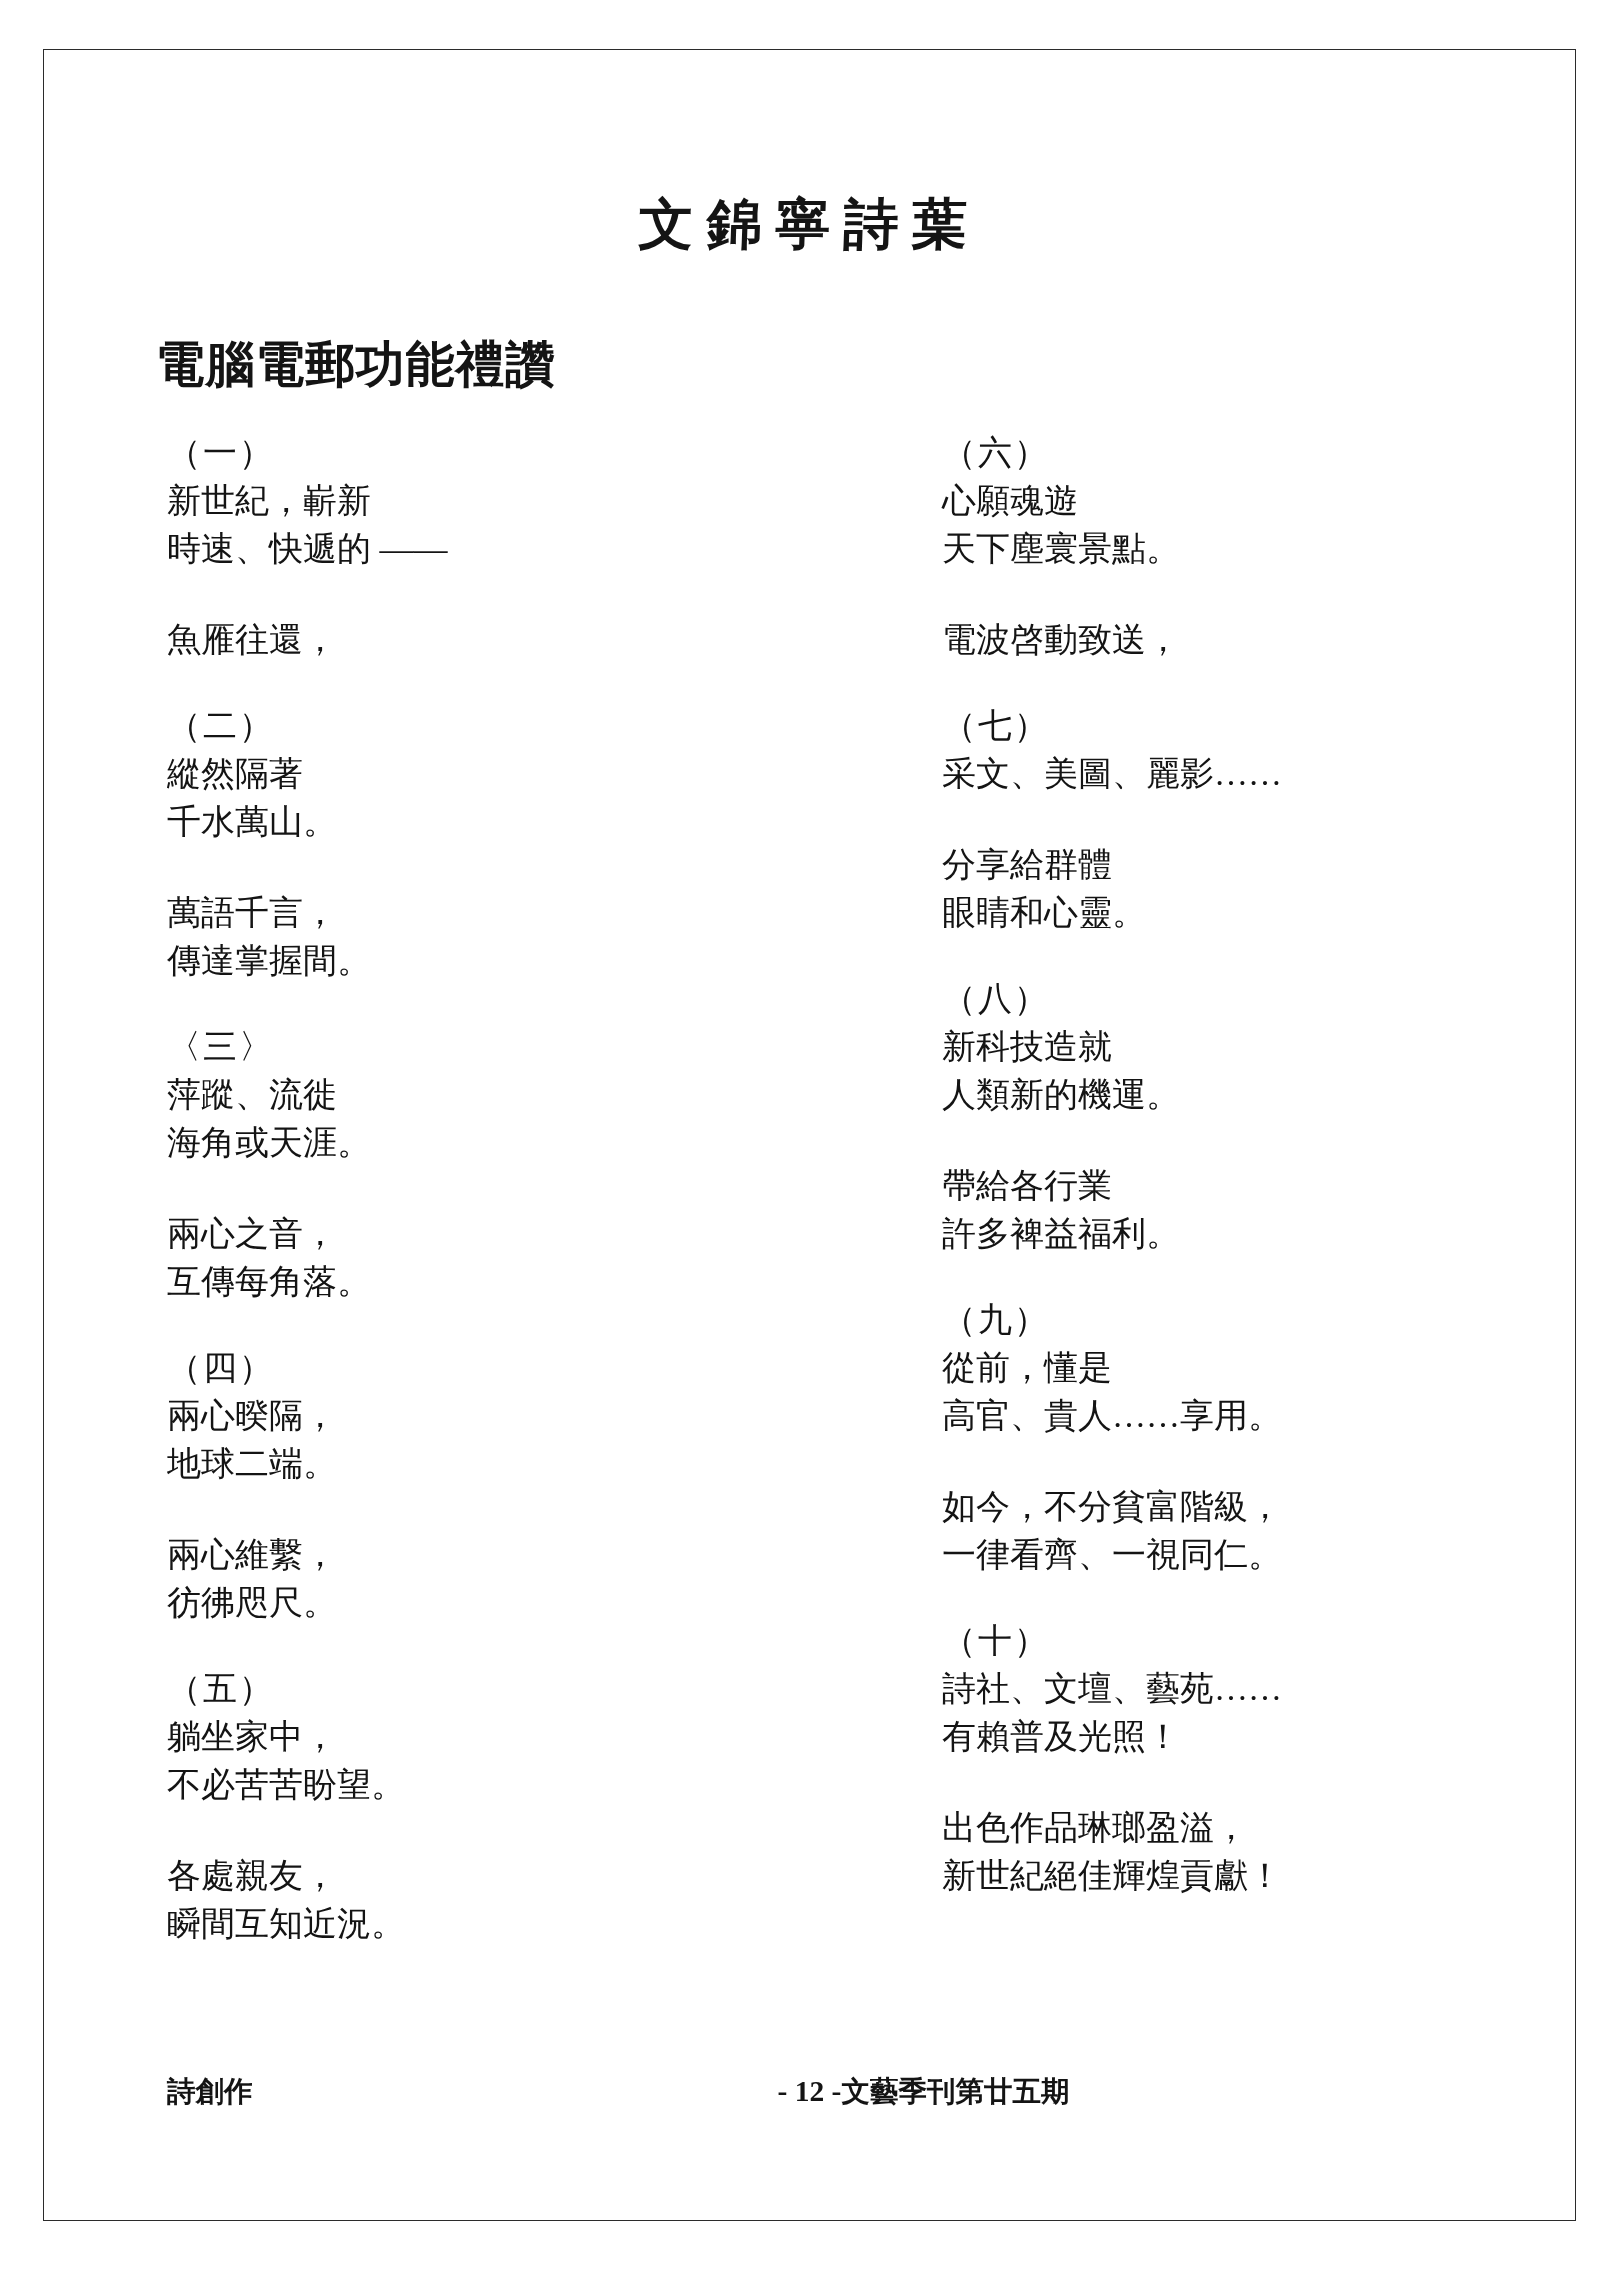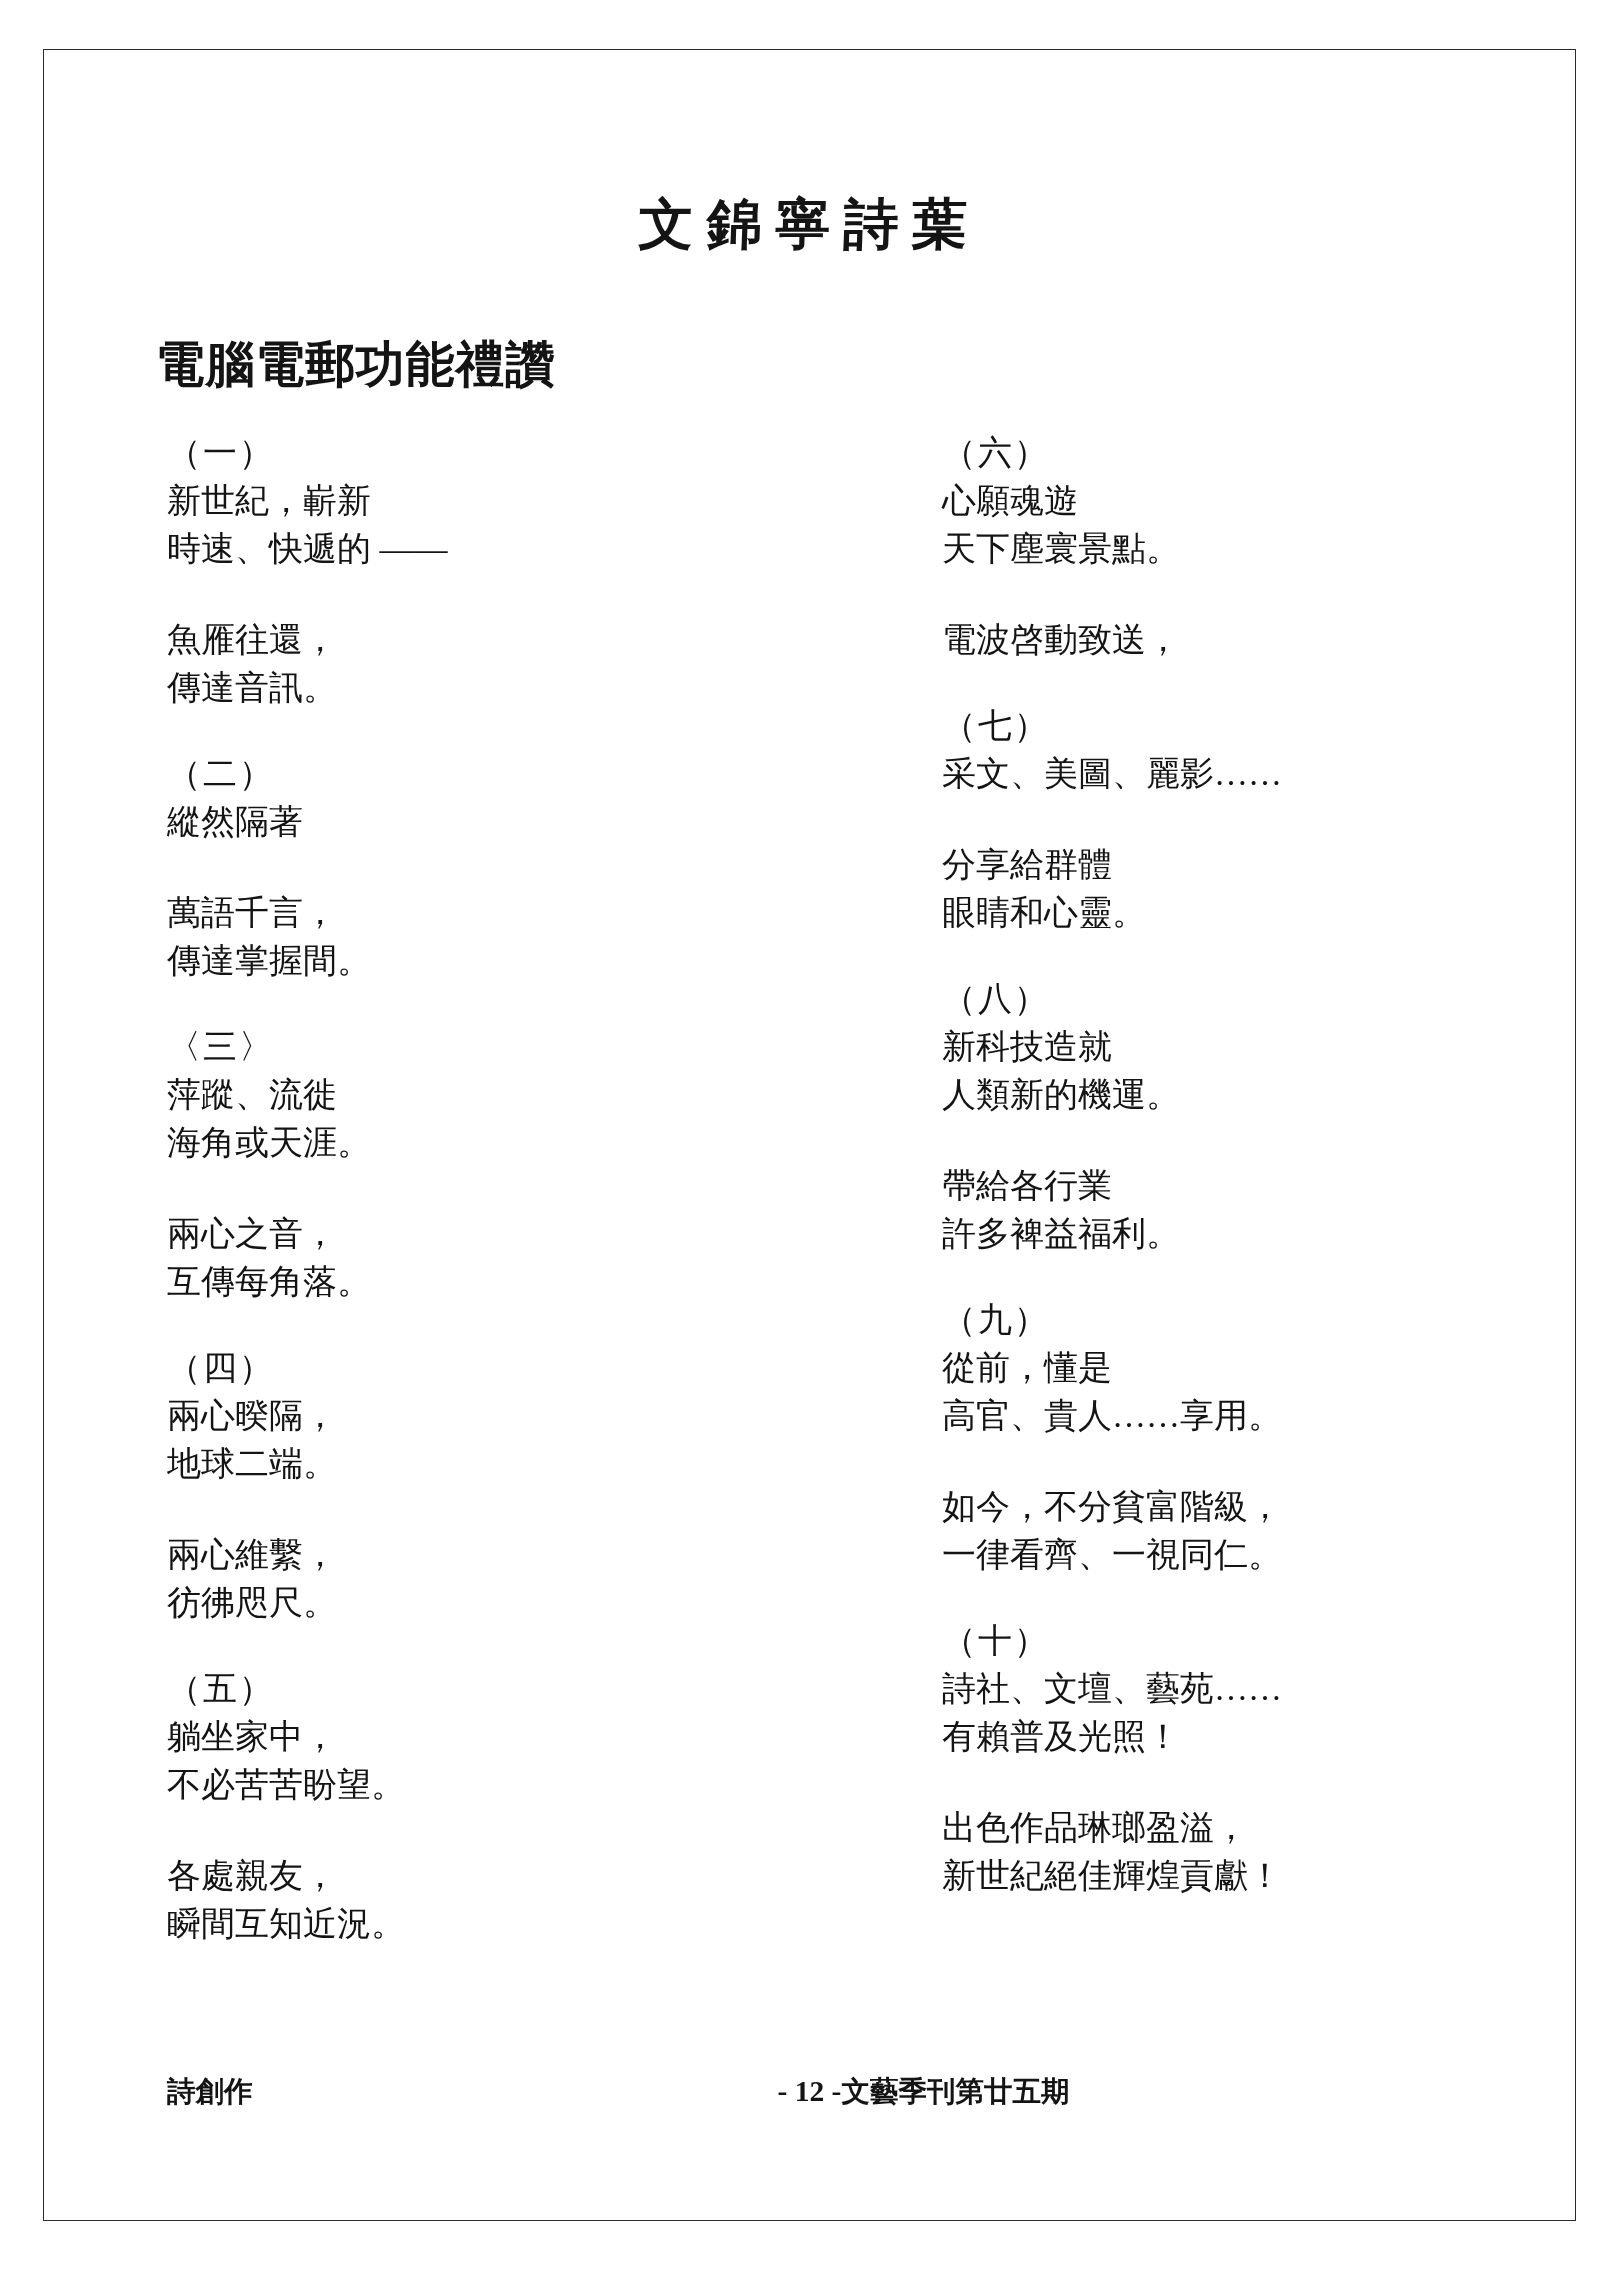"傳達音訊。" div.line { html: <div>傳達音訊。</div> -> none }
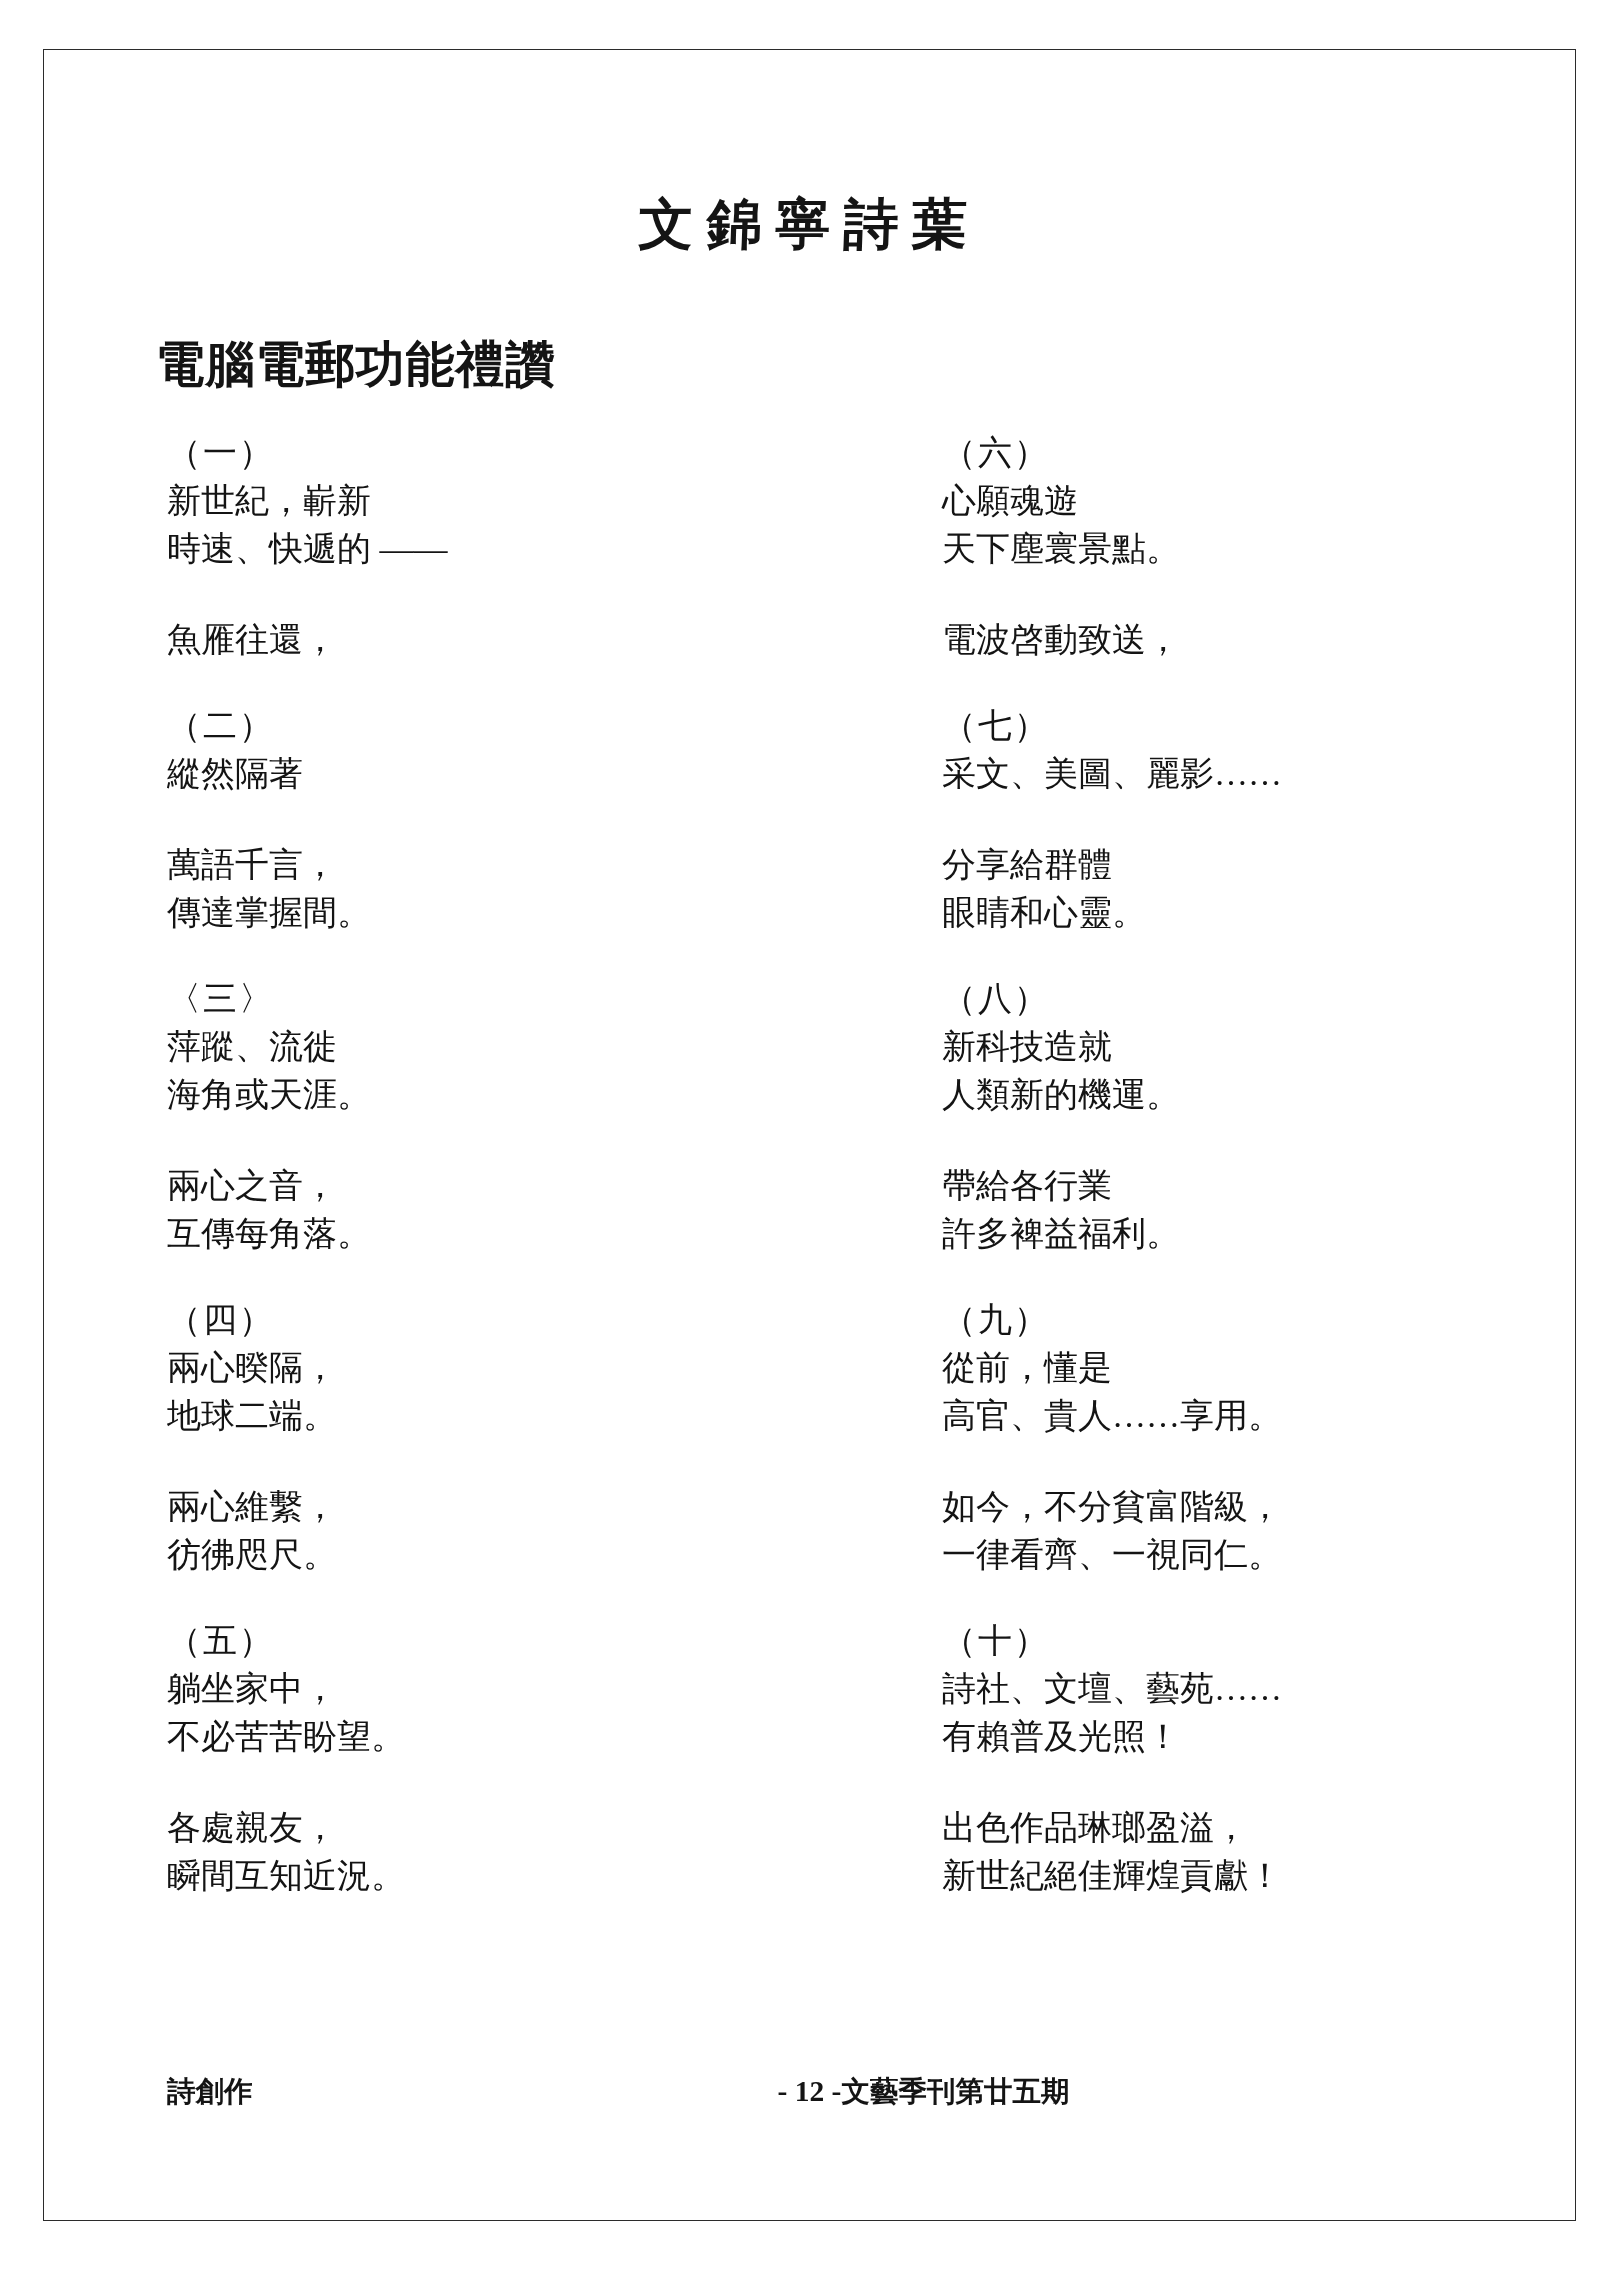"千水萬山。" div.line { html: none -> <div>千水萬山。</div> }
